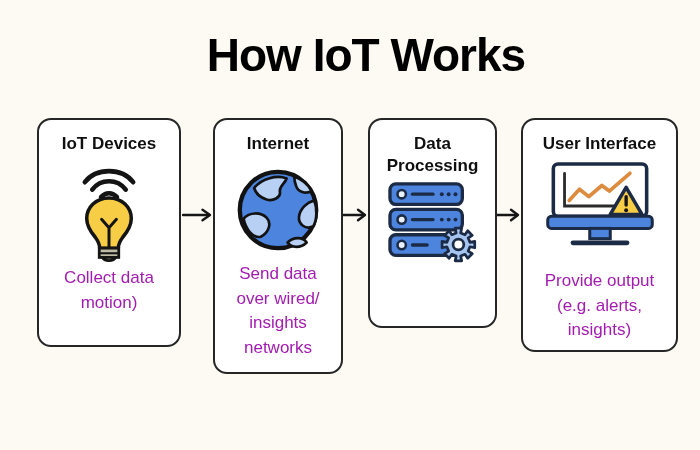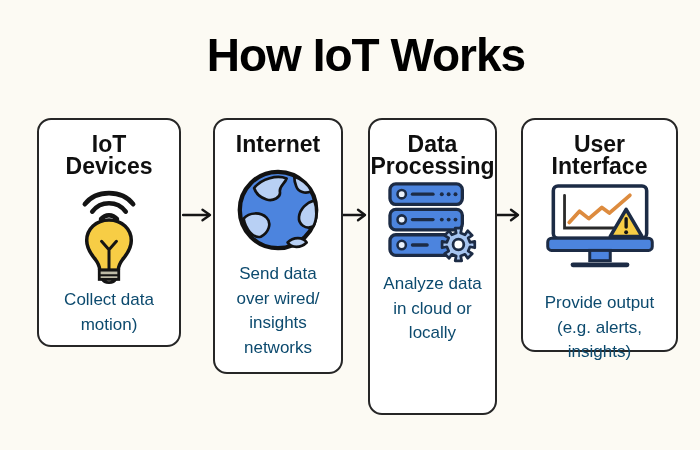"IoT Devices" .heading { font-size: 23px -> 17px }
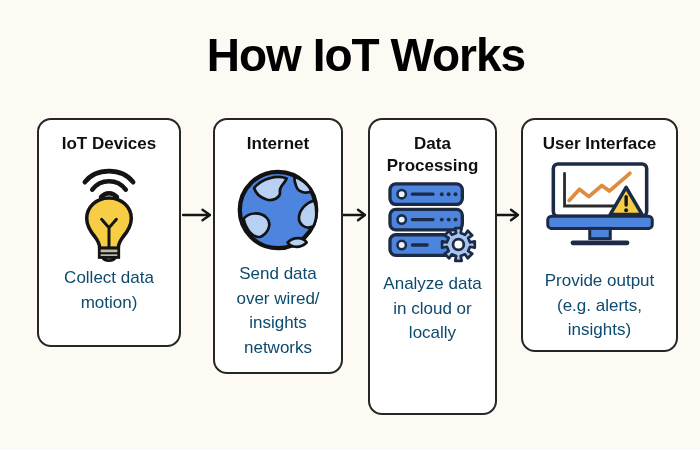"Data Processing" #box3 { height: 297px -> 210px }
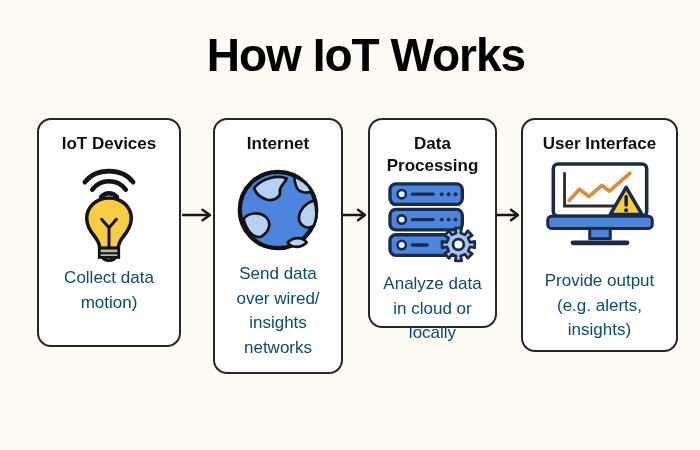"Collect data" .body-text { color: #0c4a6e -> #a21caf }
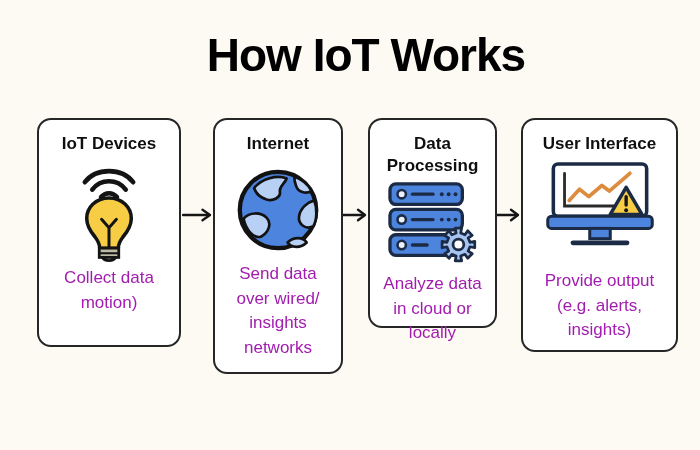"Analyze data" div.body-text { html: <div> <span>Analyze data</span> <span>in cloud or</span> <span>locally</span> </div> -> none }
